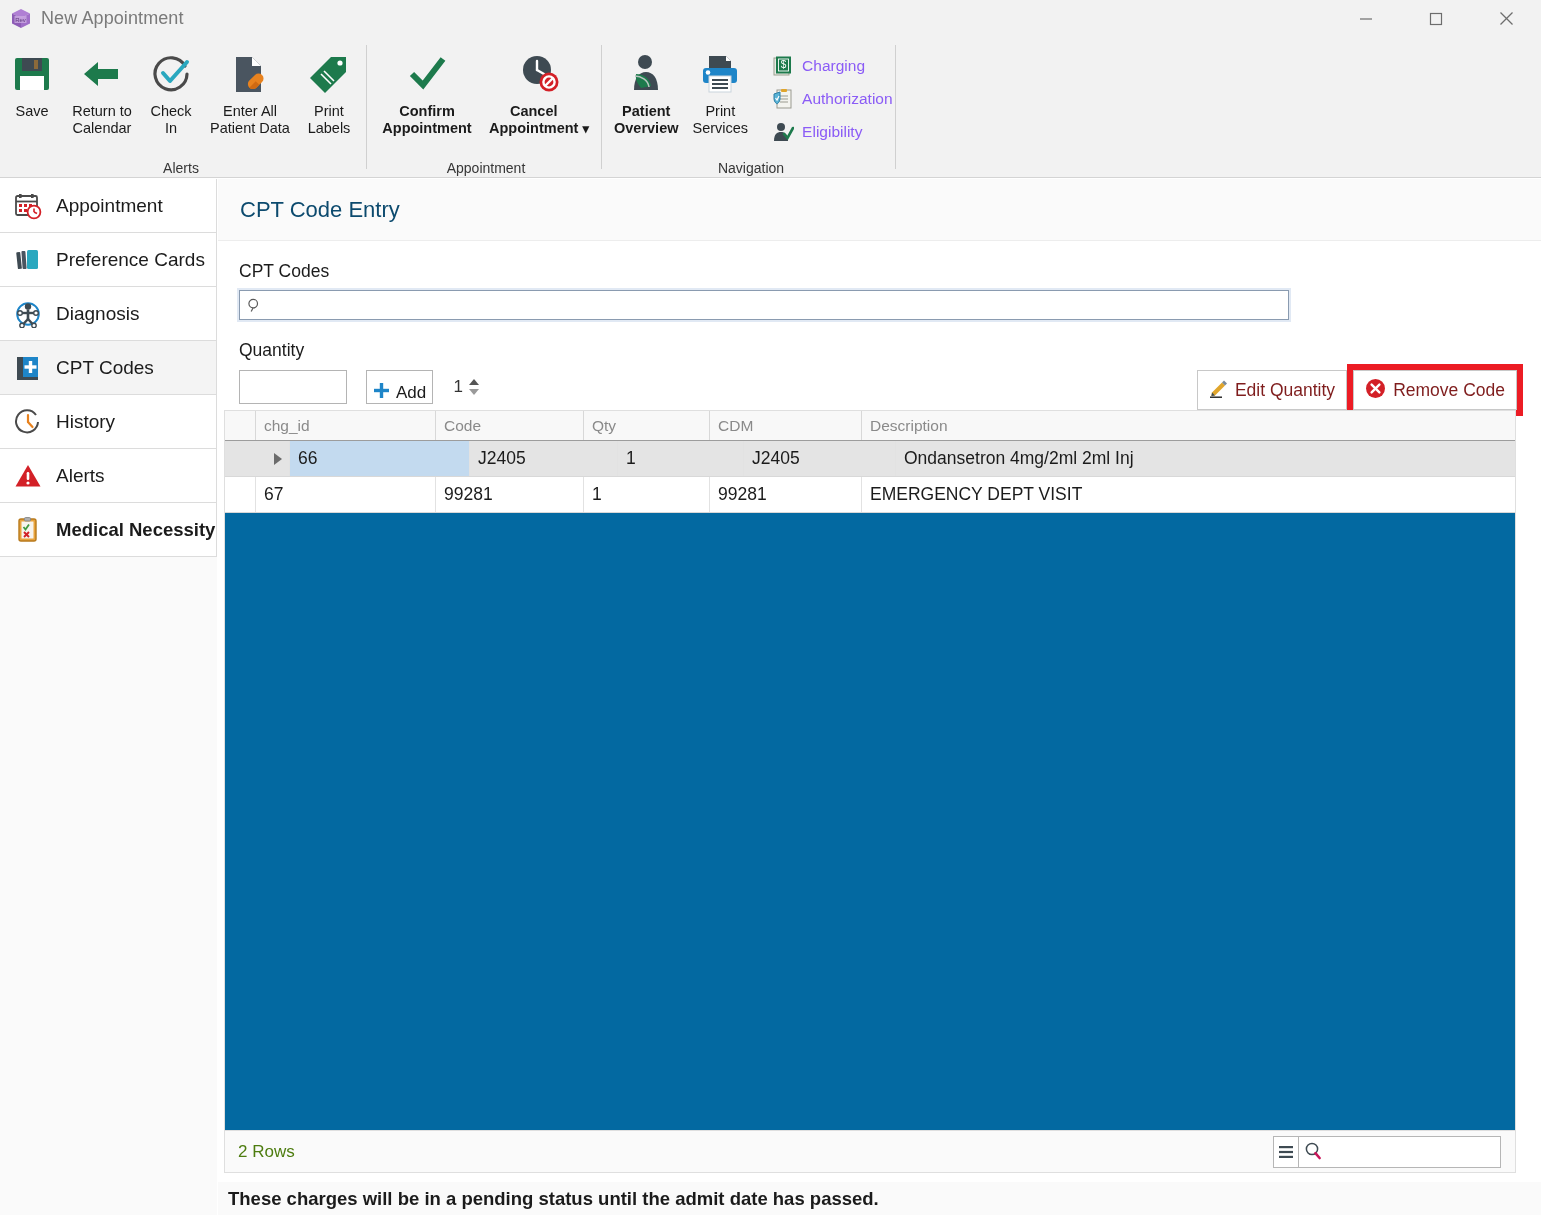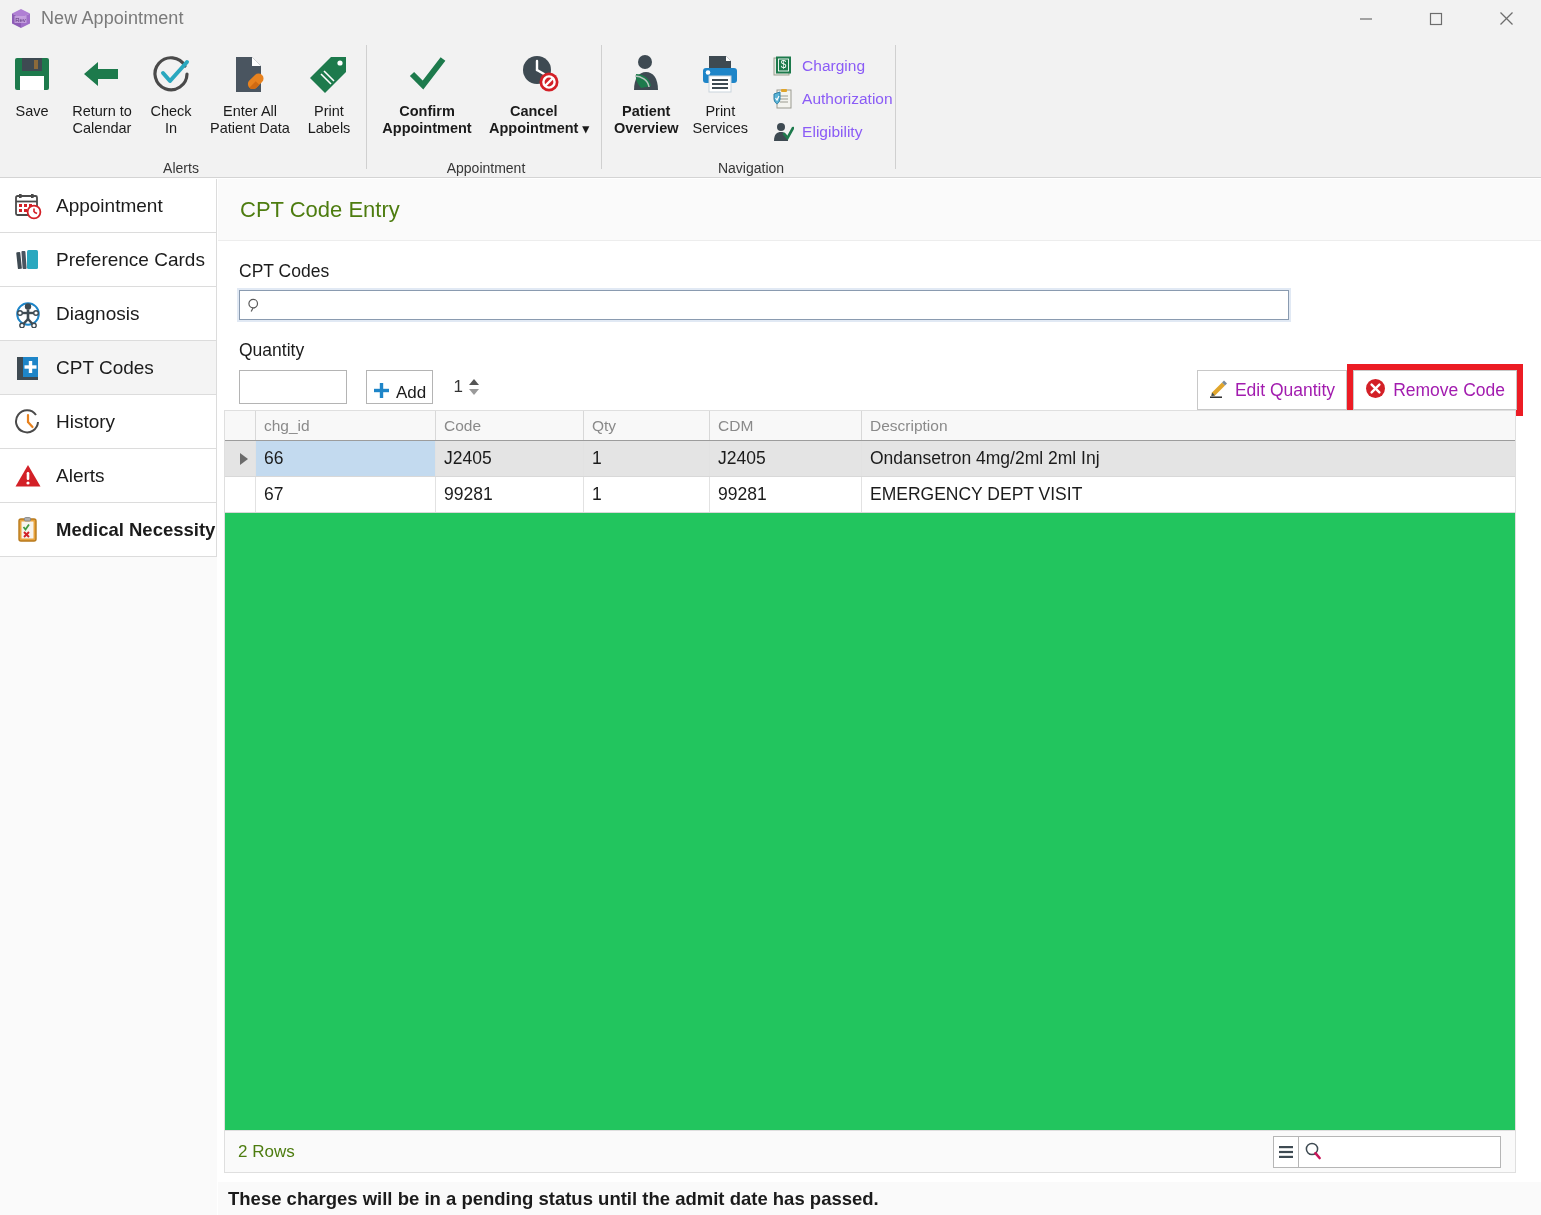"CPT Code Entry" .page-title { color: #4d7c0f -> #0c4a6e }
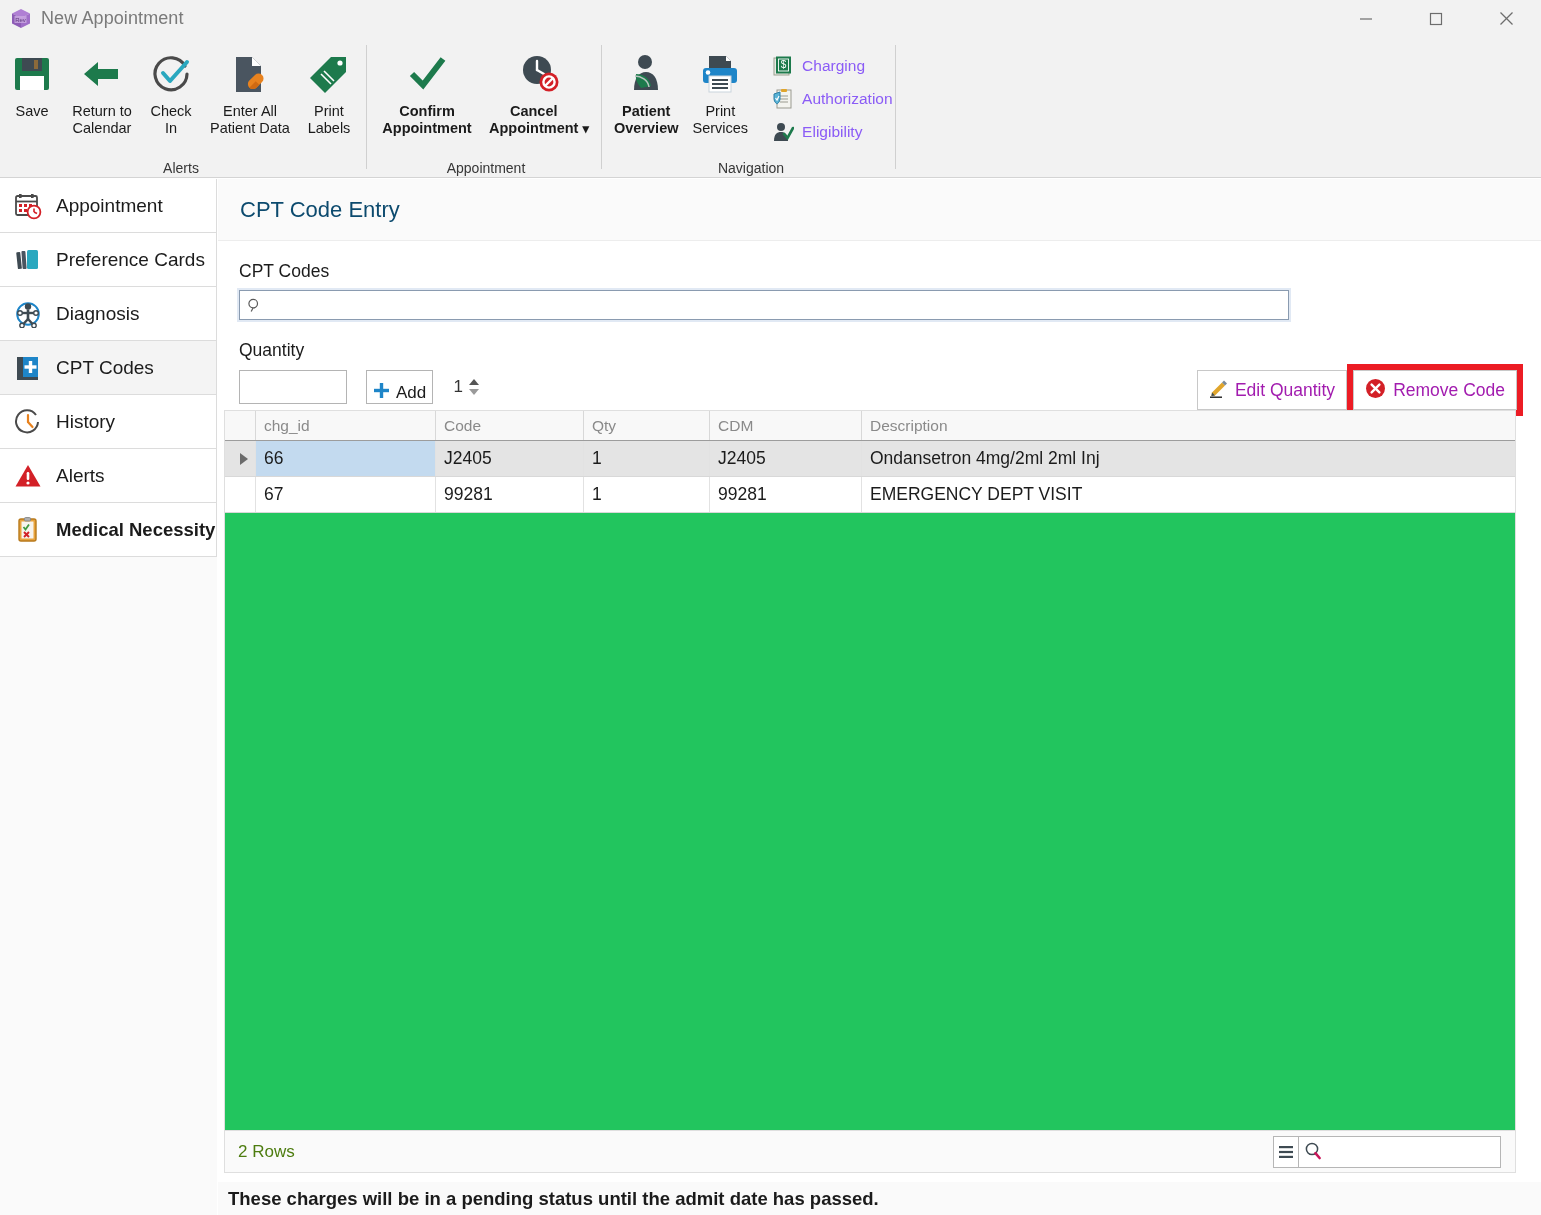"Edit Quantity" .tb-btn .lbl { color: #a21caf -> #7f1d1d }
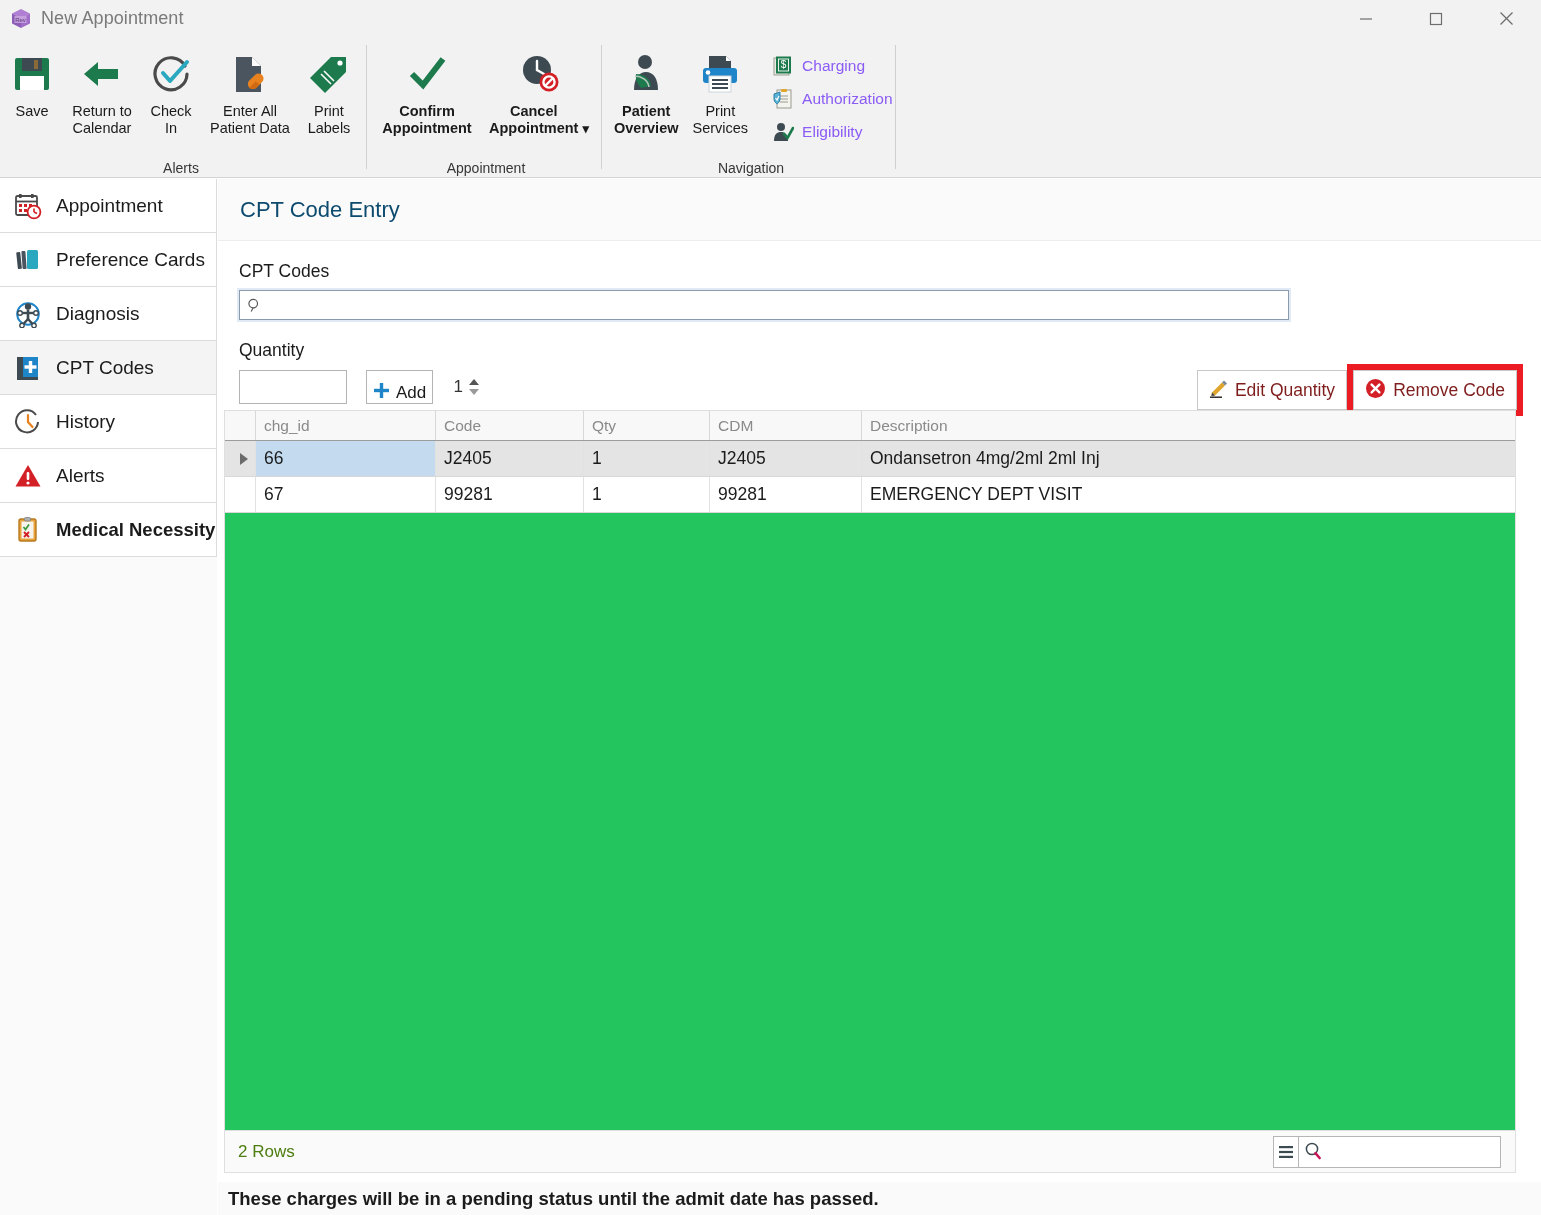"chg_id" .grid { background: #22c55e -> #0369a1 }
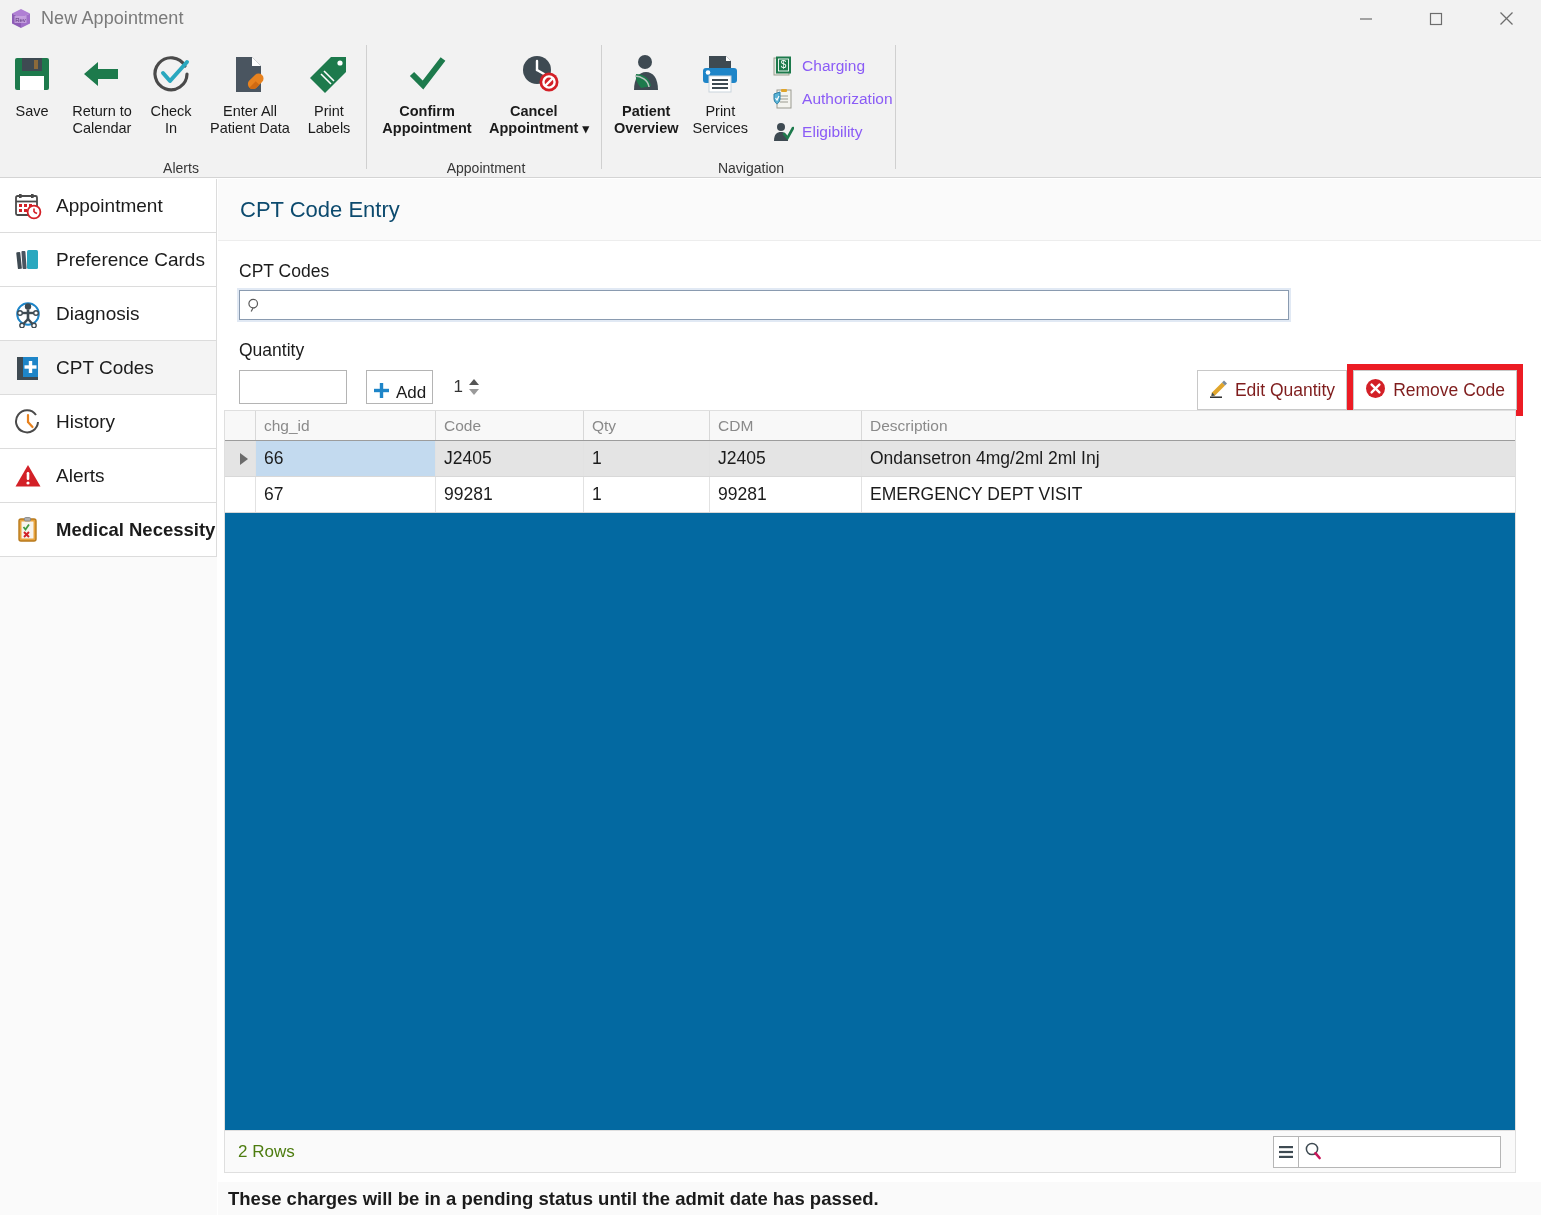"66" .grow.sel { padding-left: none -> 34px }
